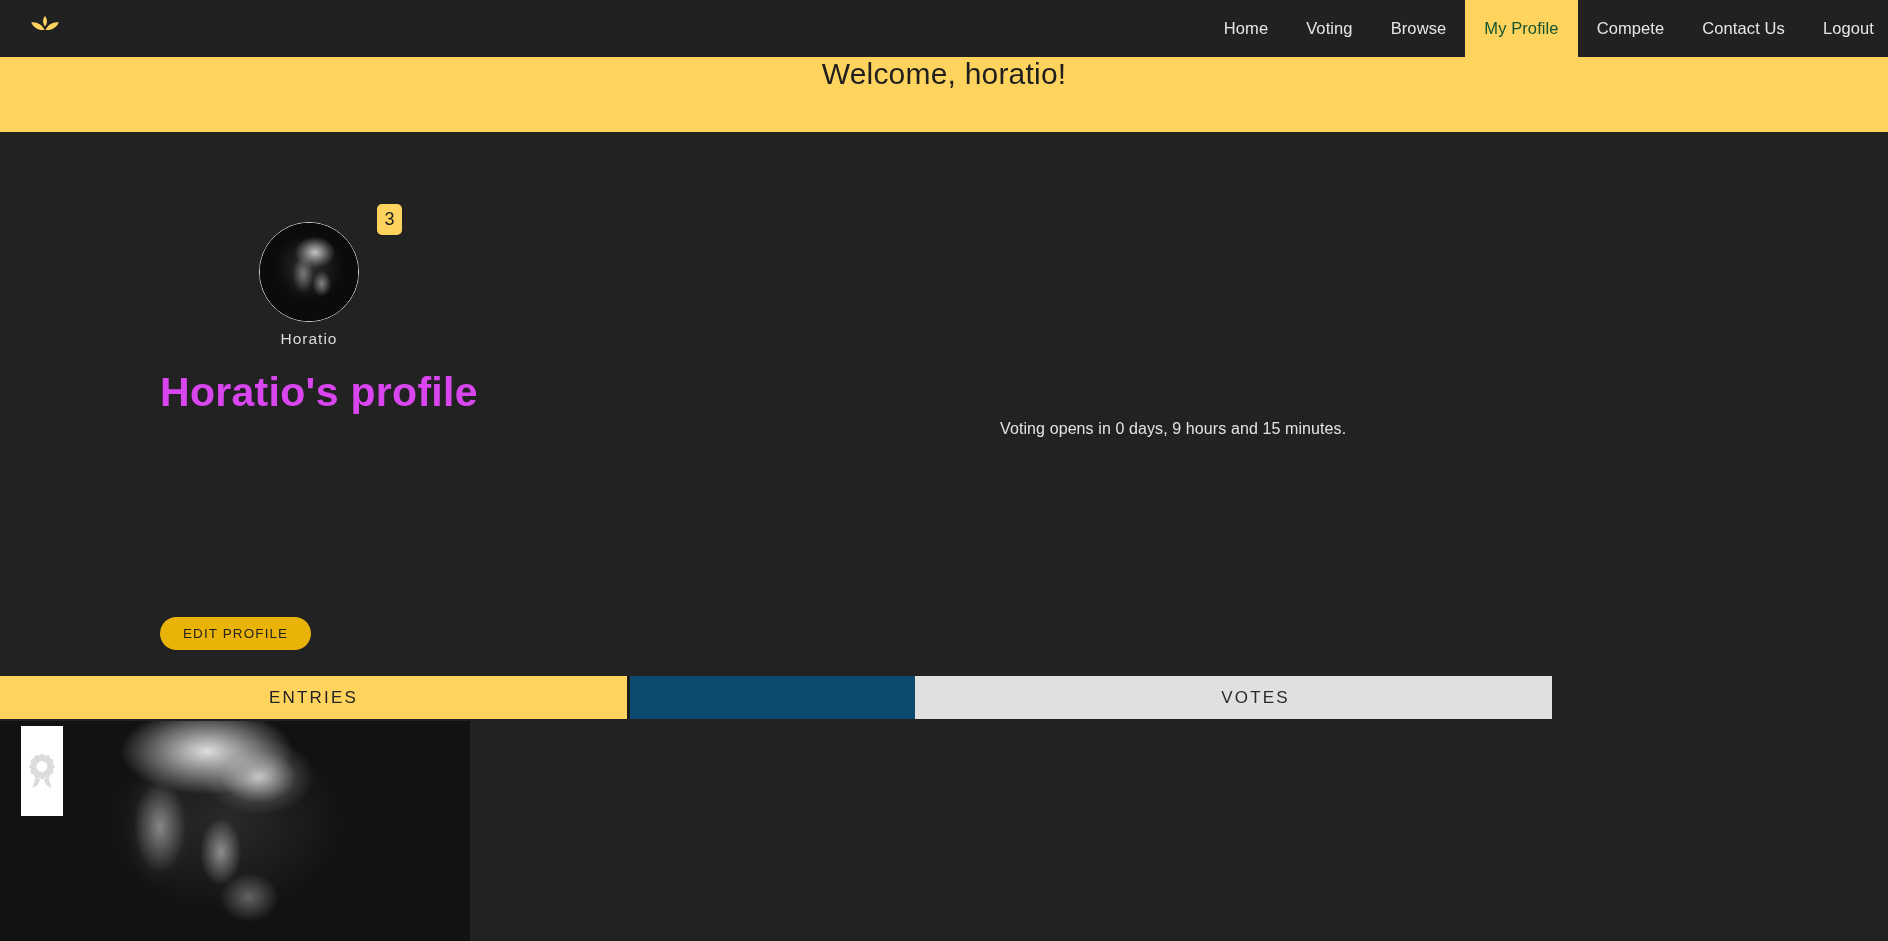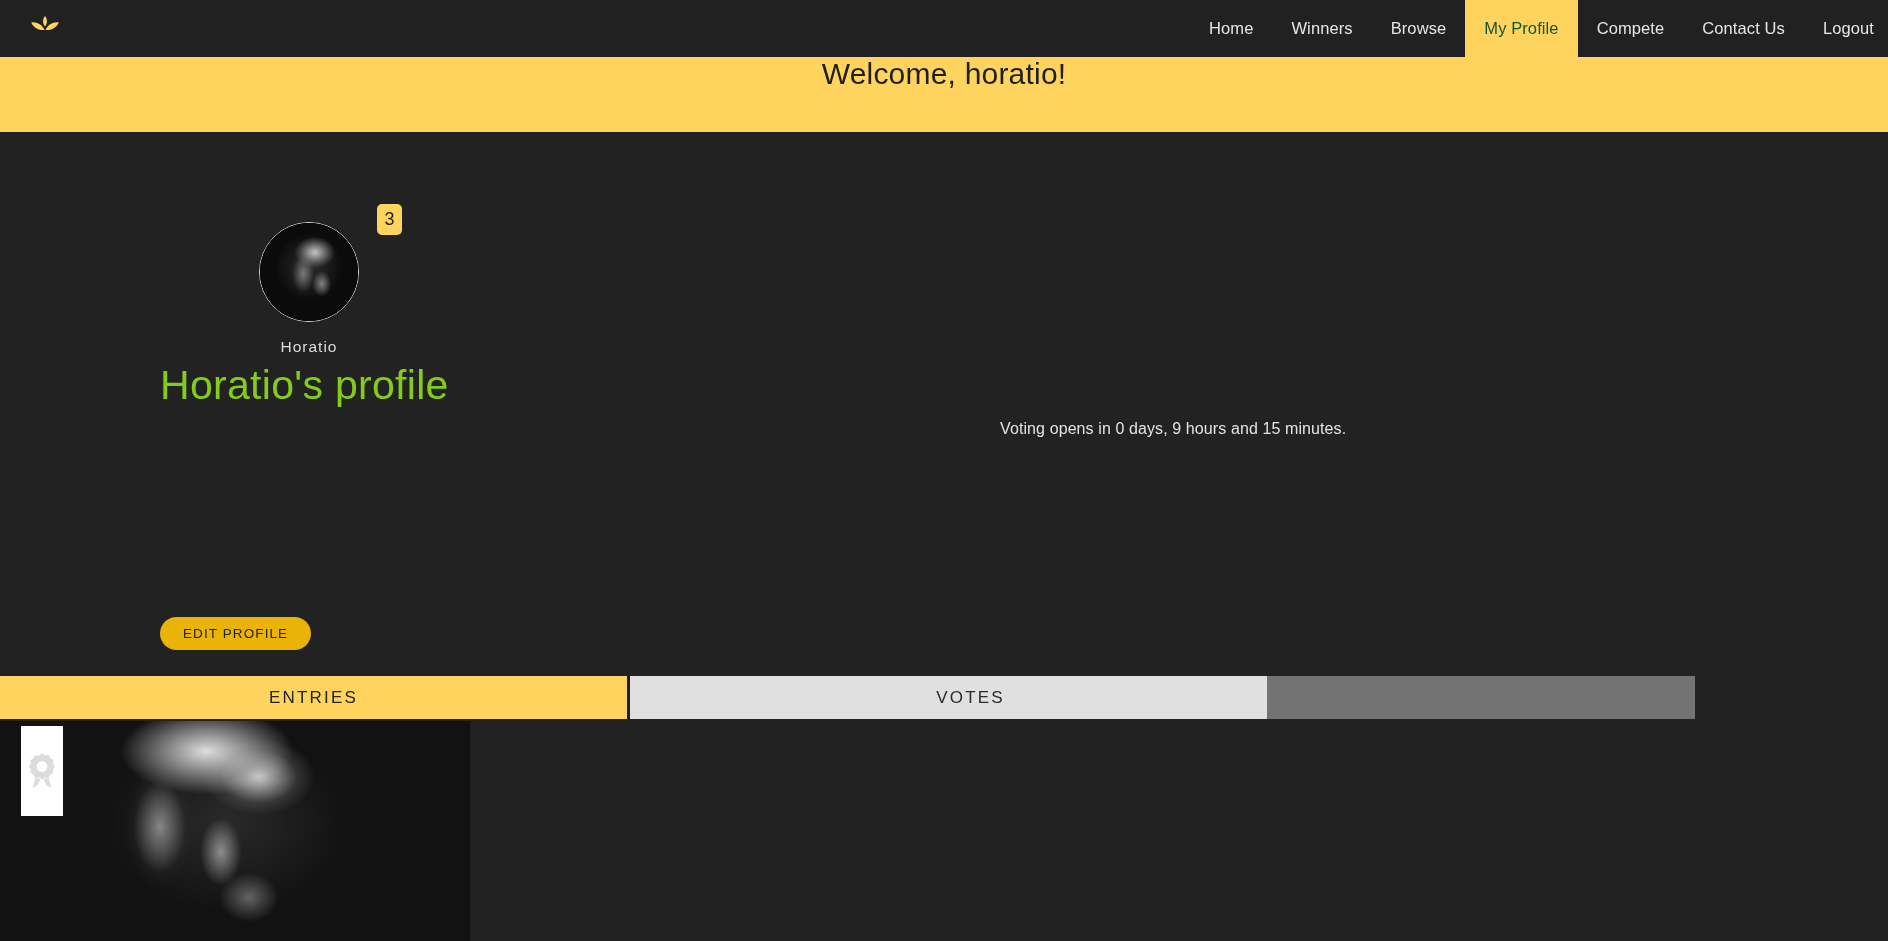"Winners" div.nav-item { text: Winners -> Voting }
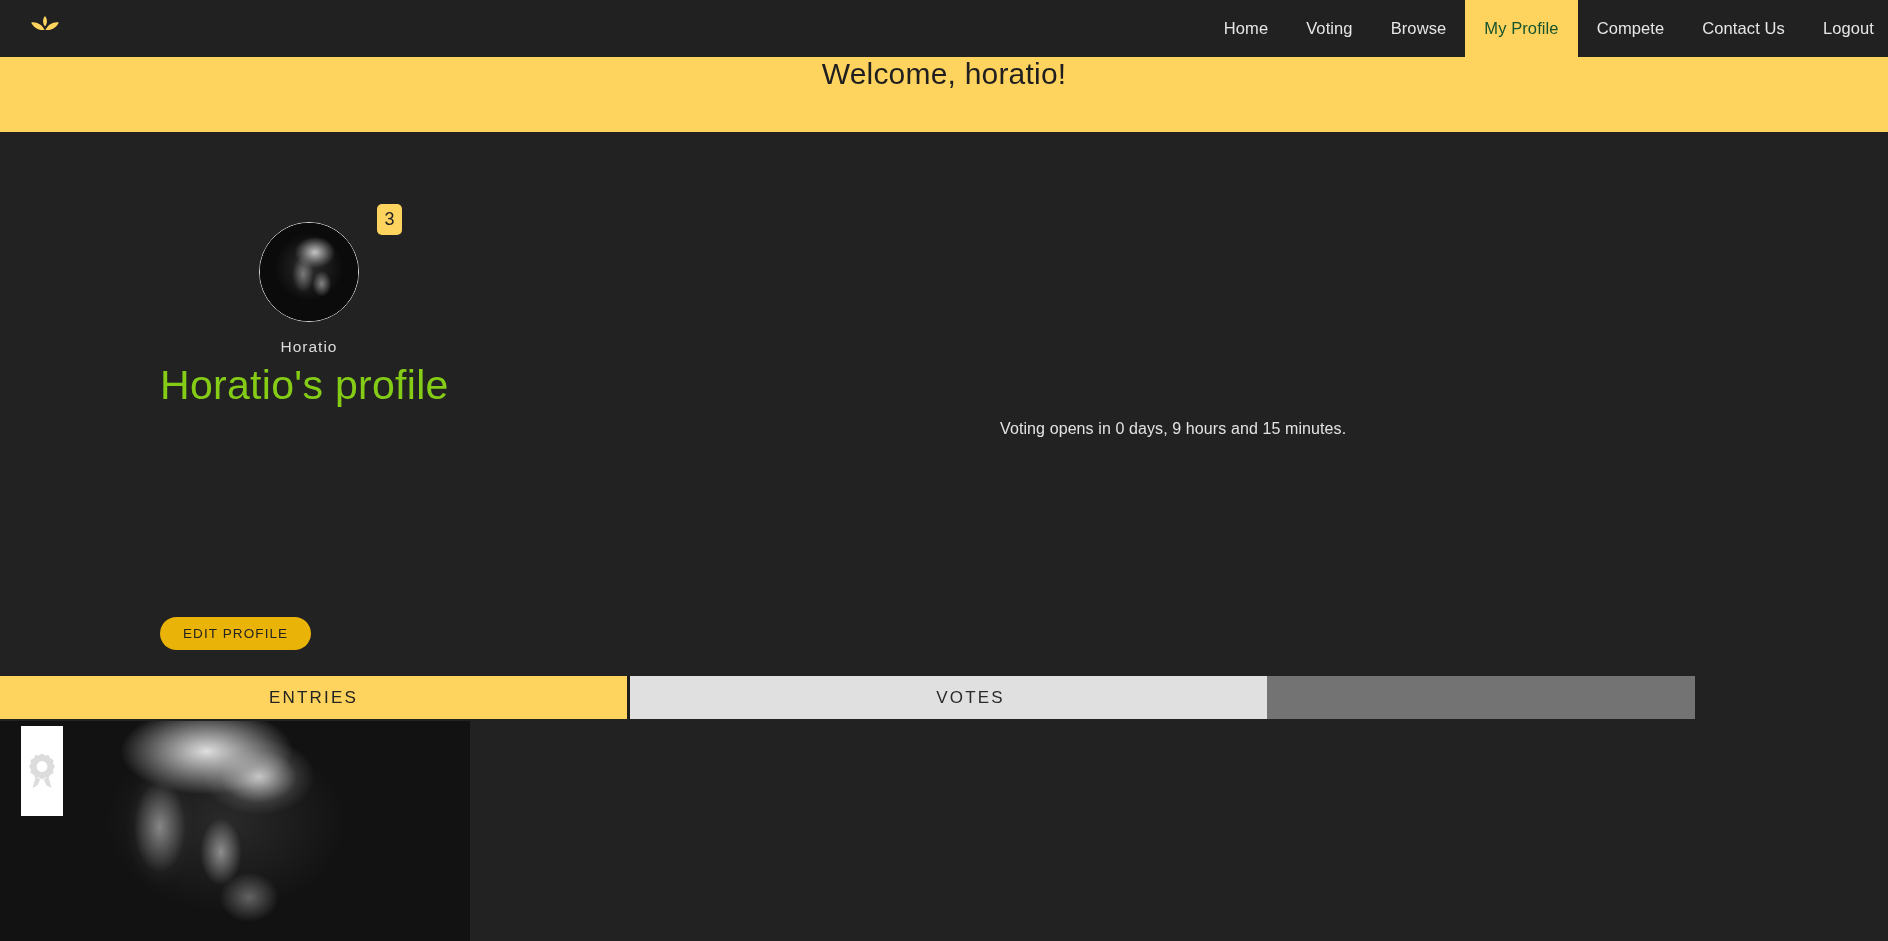"Horatio" .avatar-name { margin-top: 8px -> none }
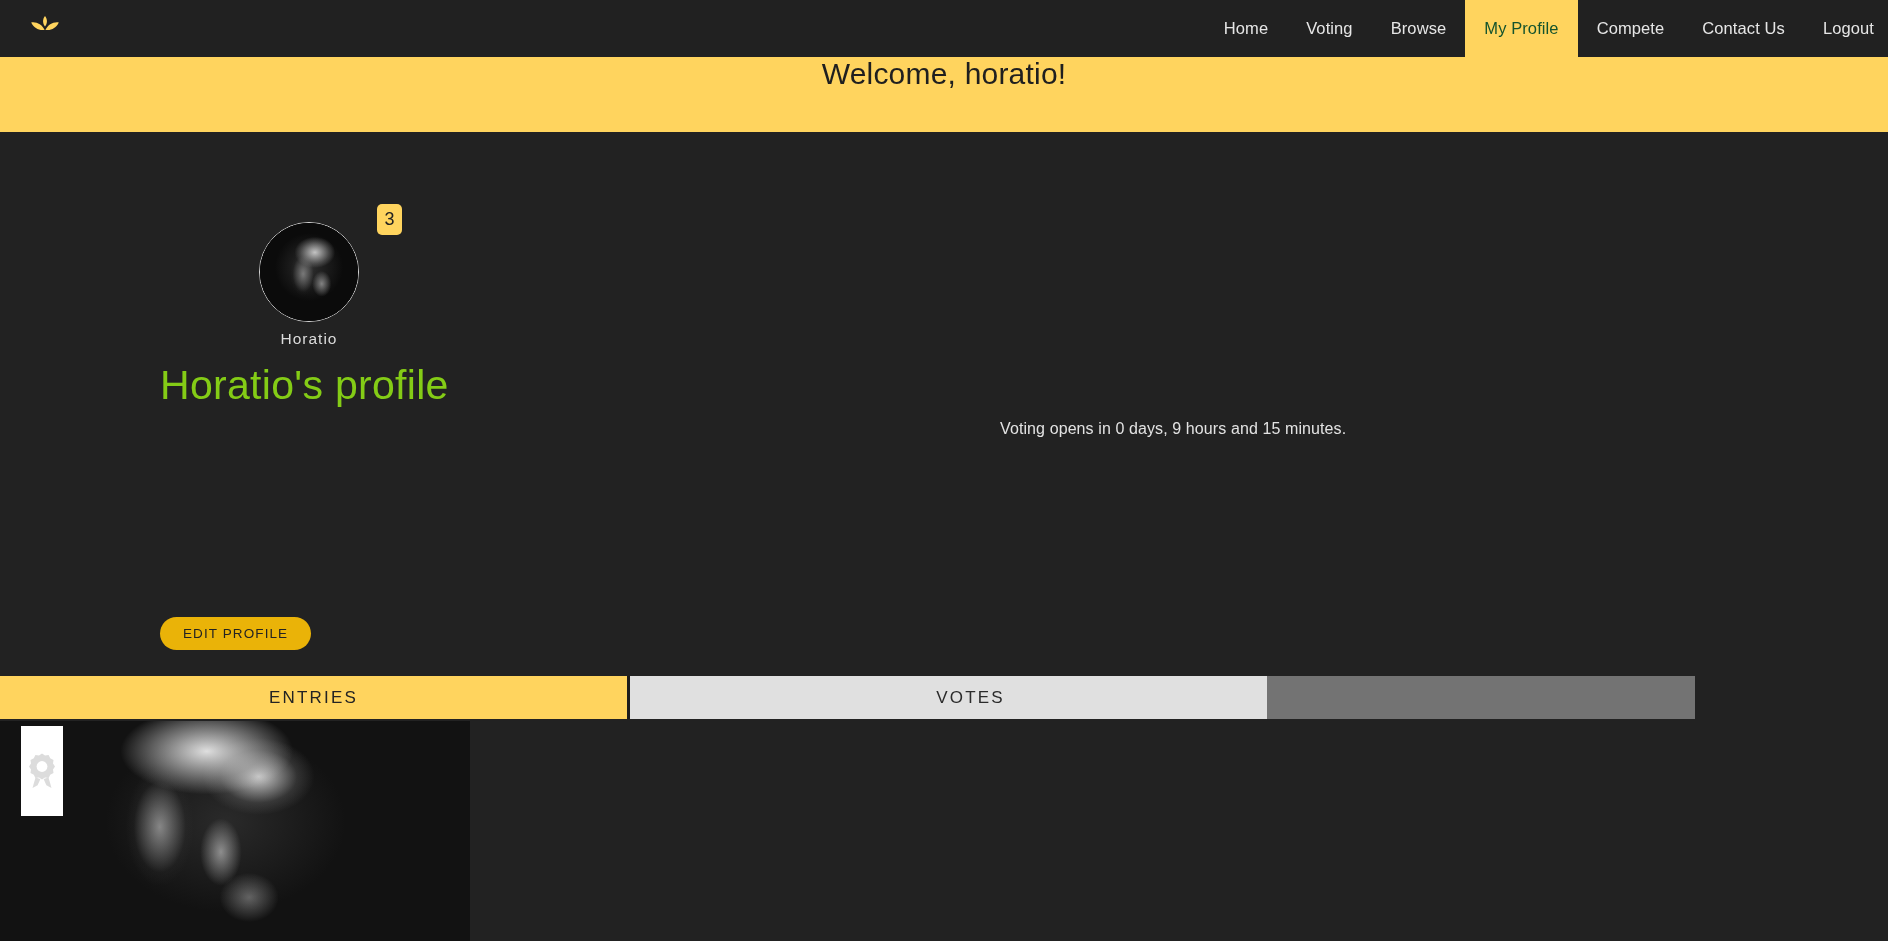"Horatio's profile" .profile-title { color: #84cc16 -> #d946ef; font-weight: 400 -> 700; top: 230px -> 237px }
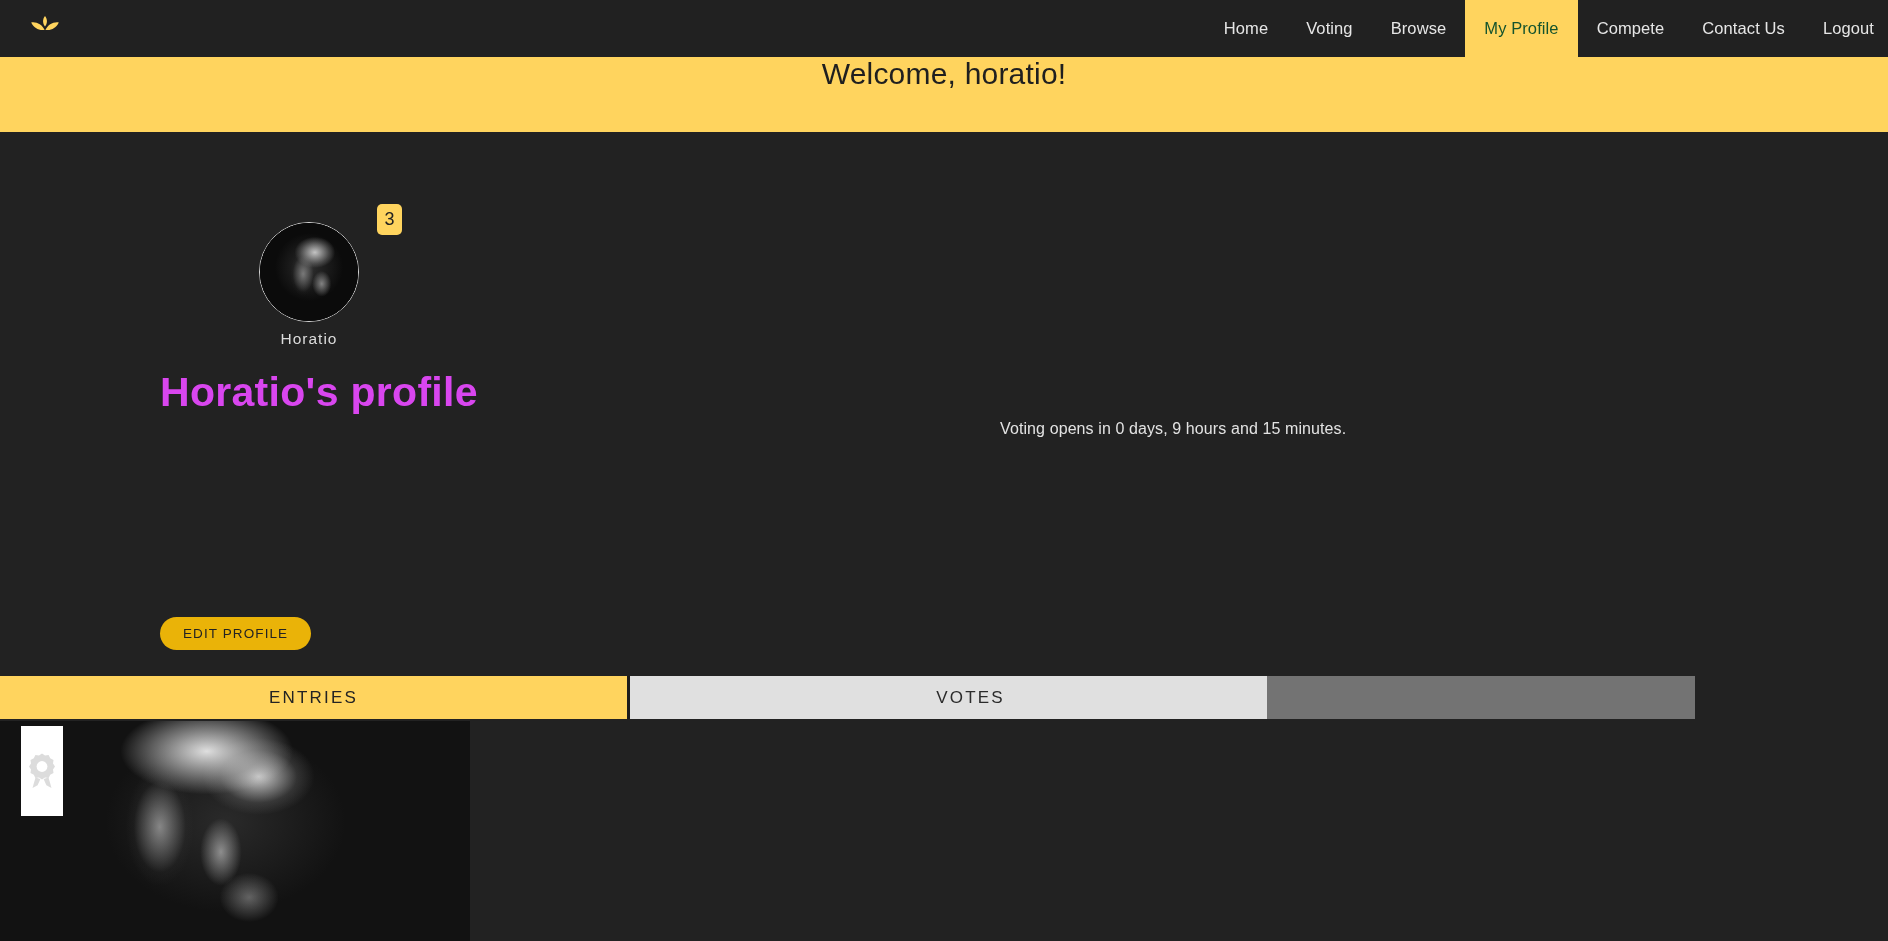"ENTRIES" .tabs { background: #737373 -> #0c4a6e; justify-content: none -> space-between; width: 1695px -> 1552px }
